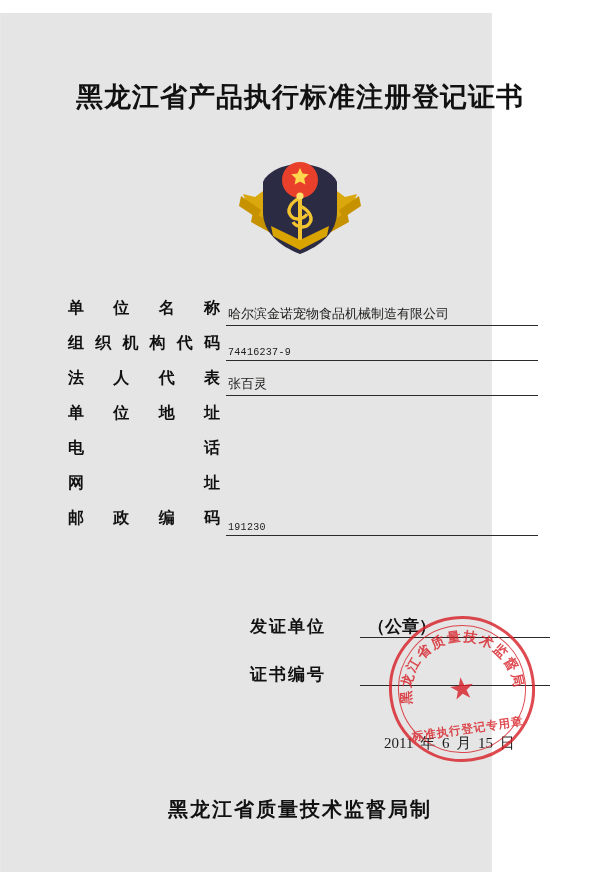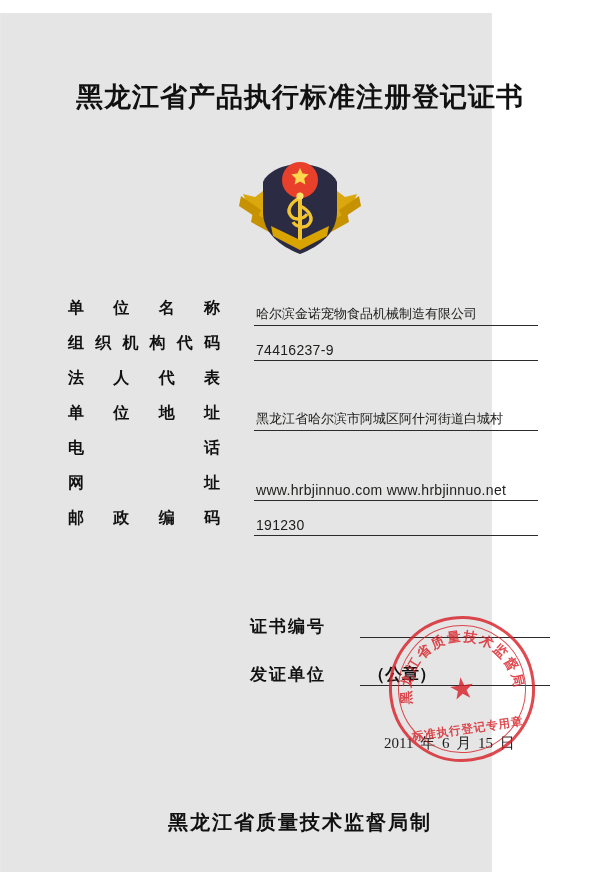"哈尔滨金诺宠物食品机械制造有限公司" .field-value-wrap { margin-left: 28px -> none }
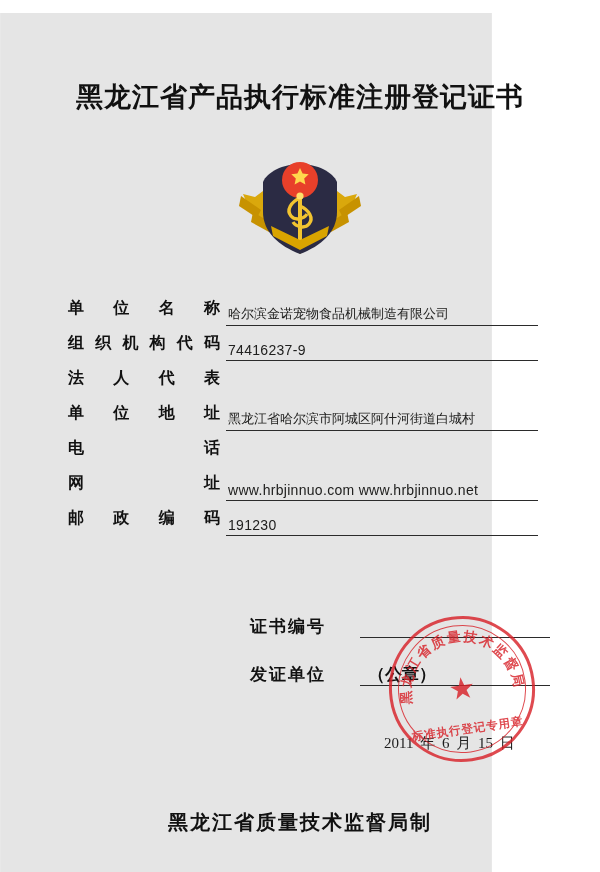"74416237-9" .field-value.latin { font-family: Liberation Sans, sans-serif -> Liberation Mono, monospace; font-size: 14px -> 10px }
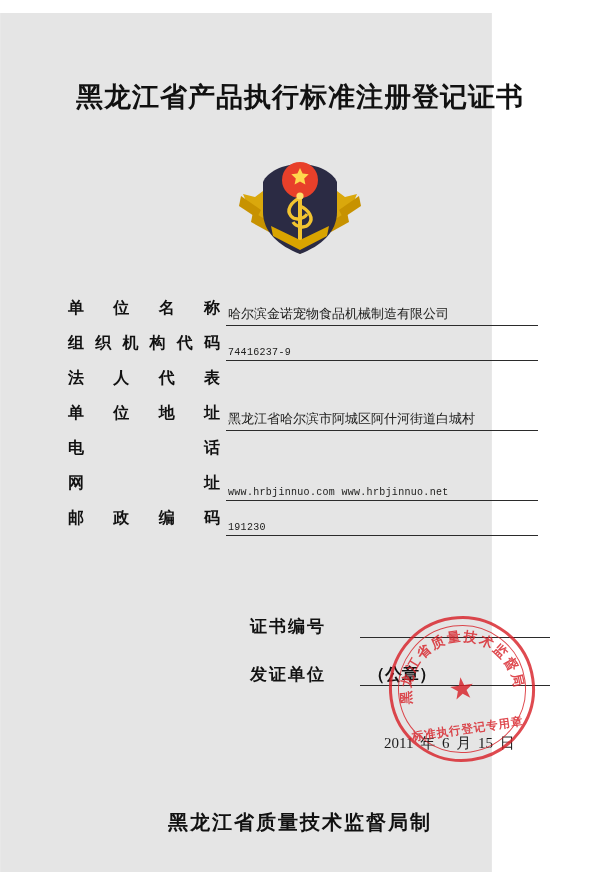"张百灵" div.field-value-wrap { html: none -> <div> <div>张百灵</div> </div> }
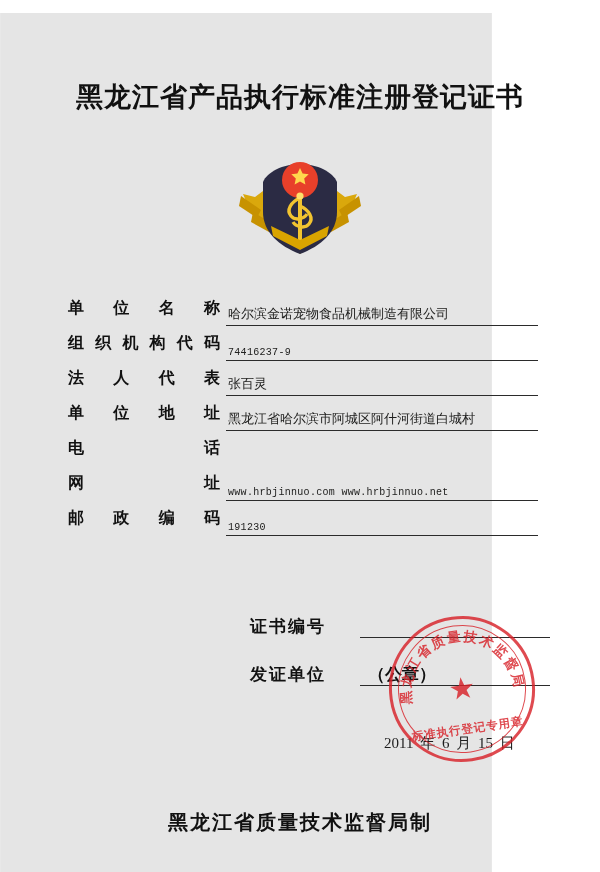"黑龙江省哈尔滨市阿城区阿什河街道白城村" div.field-value-wrap { html: <div> <div>黑龙江省哈尔滨市阿城区阿什河街道白城村</div> </div> -> none }
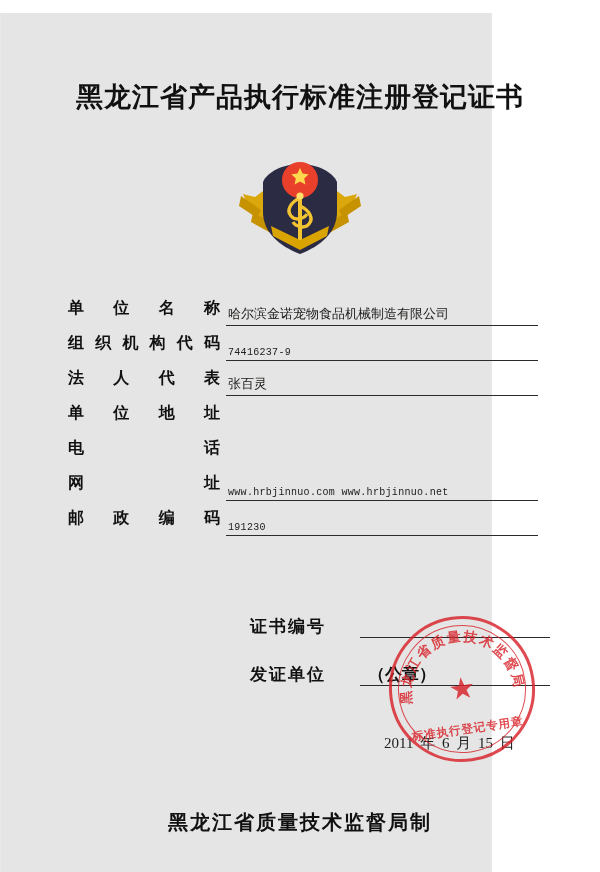"www.hrbjinnuo.com www.hrbjinnuo.net" div.field-value-wrap { html: <div> <div>www.hrbjinnuo.com www.hrbjinnuo.net</div> </div> -> none }
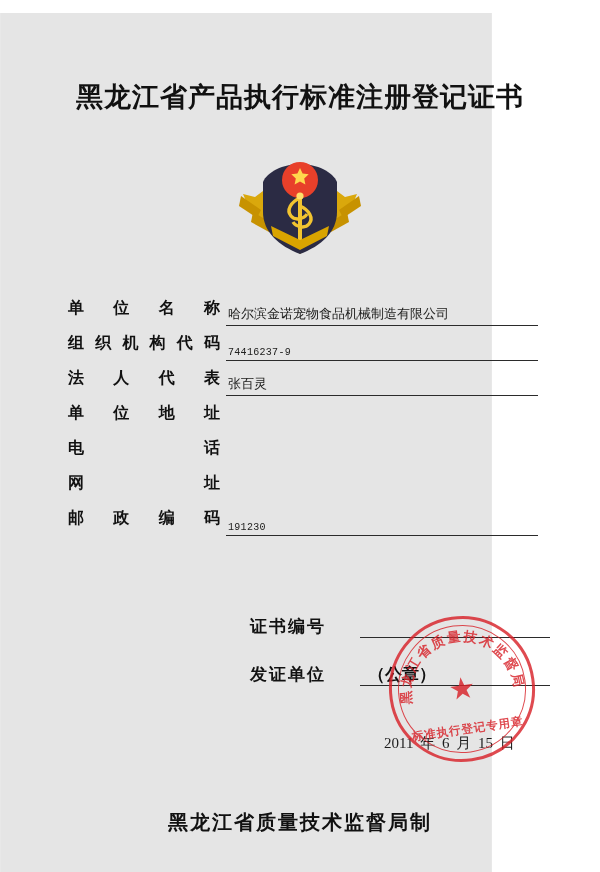"证书编号" div.lower-row { order: before "发证单位" -> after "发证单位" }
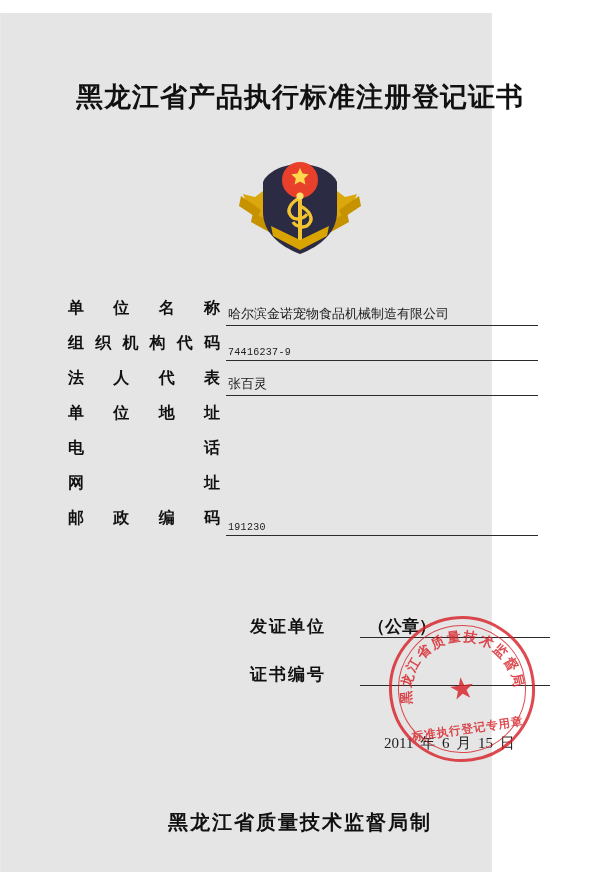"黑龙江省质量技术监督局制" .footer { margin-top: 13px -> none }
